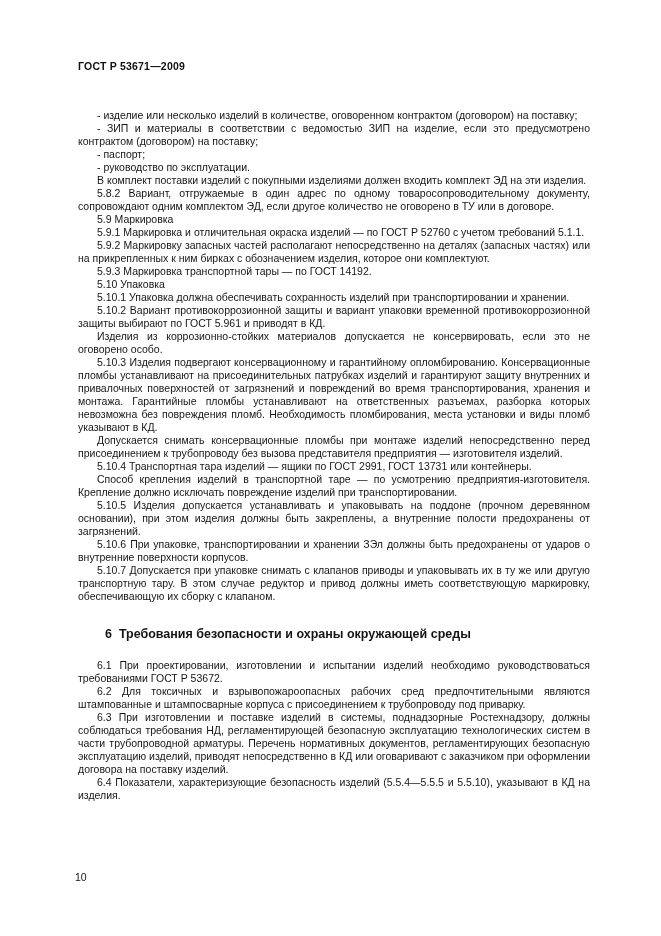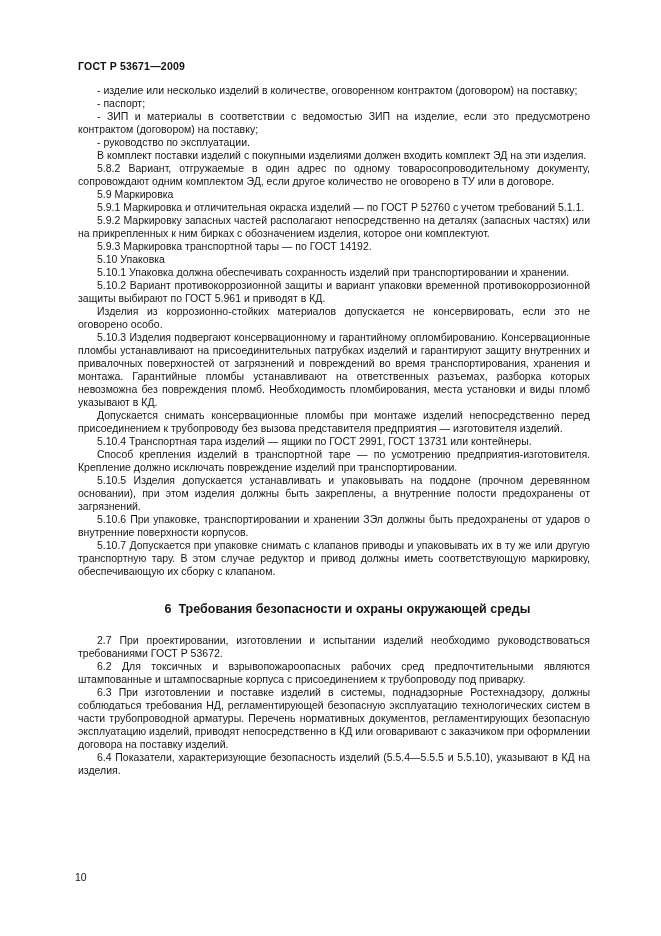"ГОСТ Р 53671—2009" .doc-header { margin-bottom: 12px -> 37px }
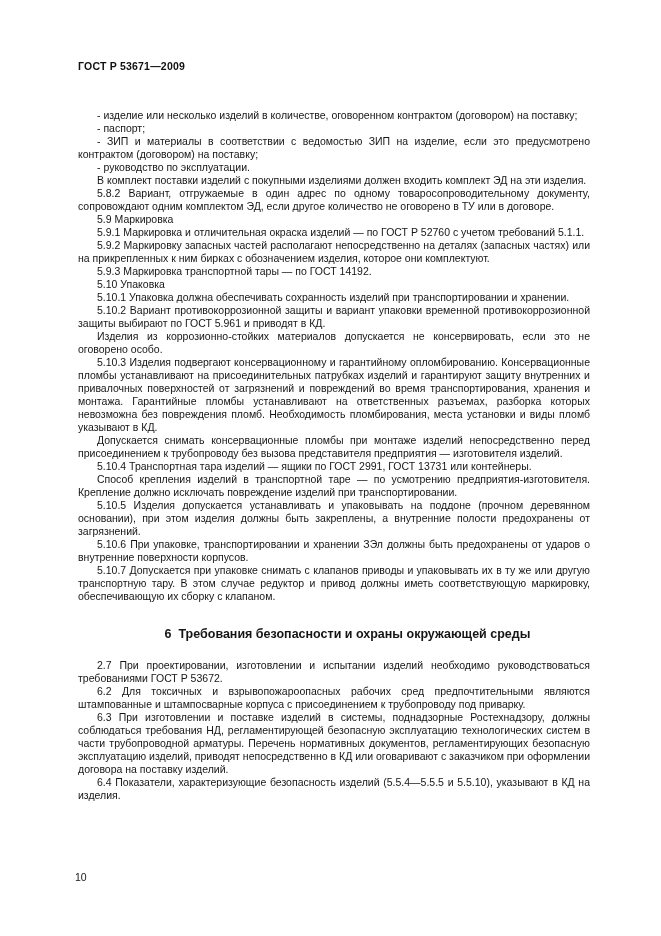"- паспорт;" p.list { order: before "- ЗИП и материалы в" -> after "- ЗИП и материалы в" }
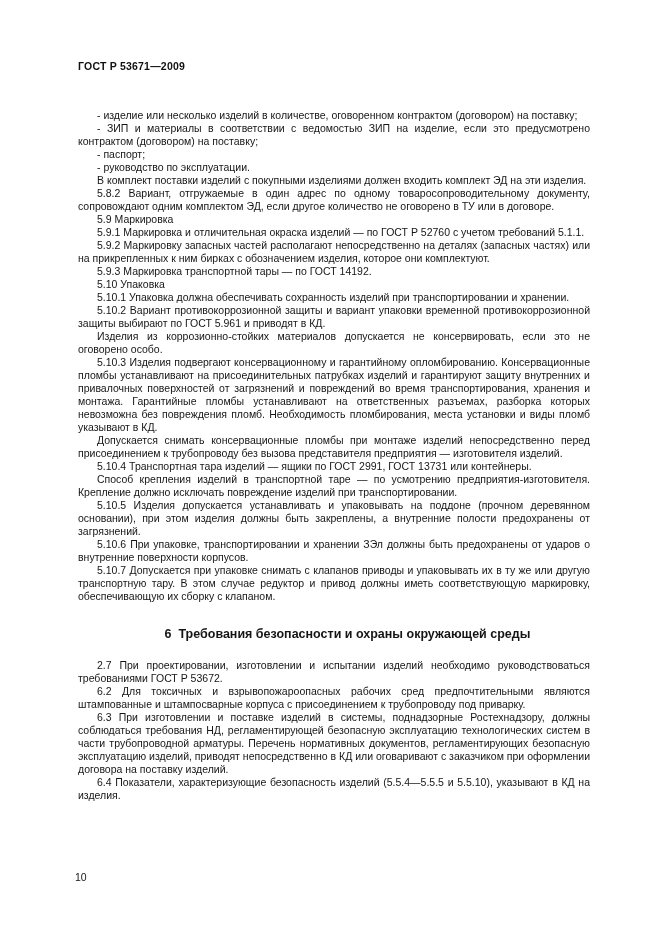"6 Требования безопасности и охраны" .content p.section { text-align: center -> left }
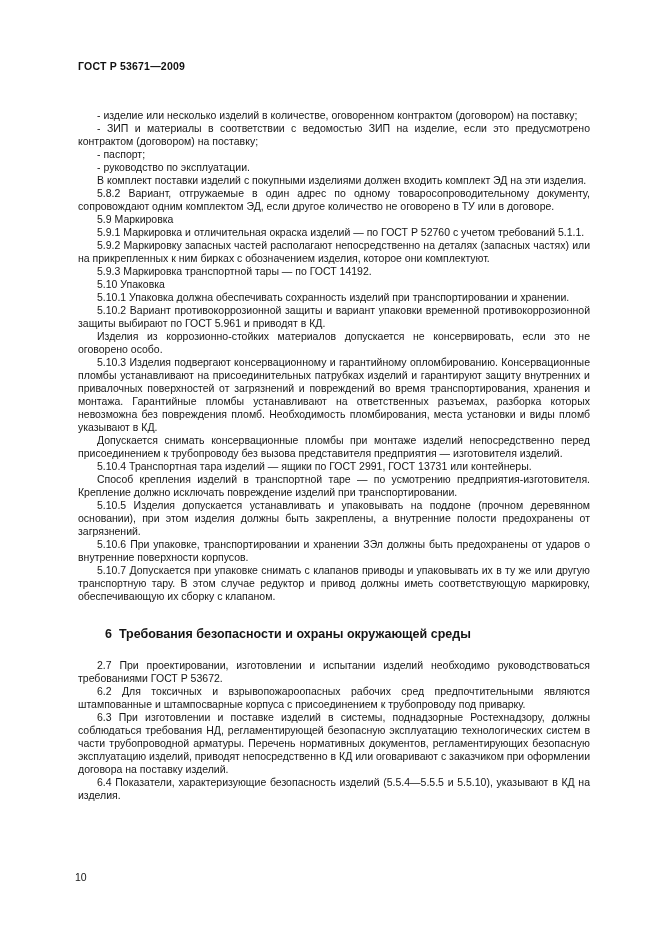"2.7 При проектировании, изготовлении и" p.p { text: 2.7 -> 6.1 }
